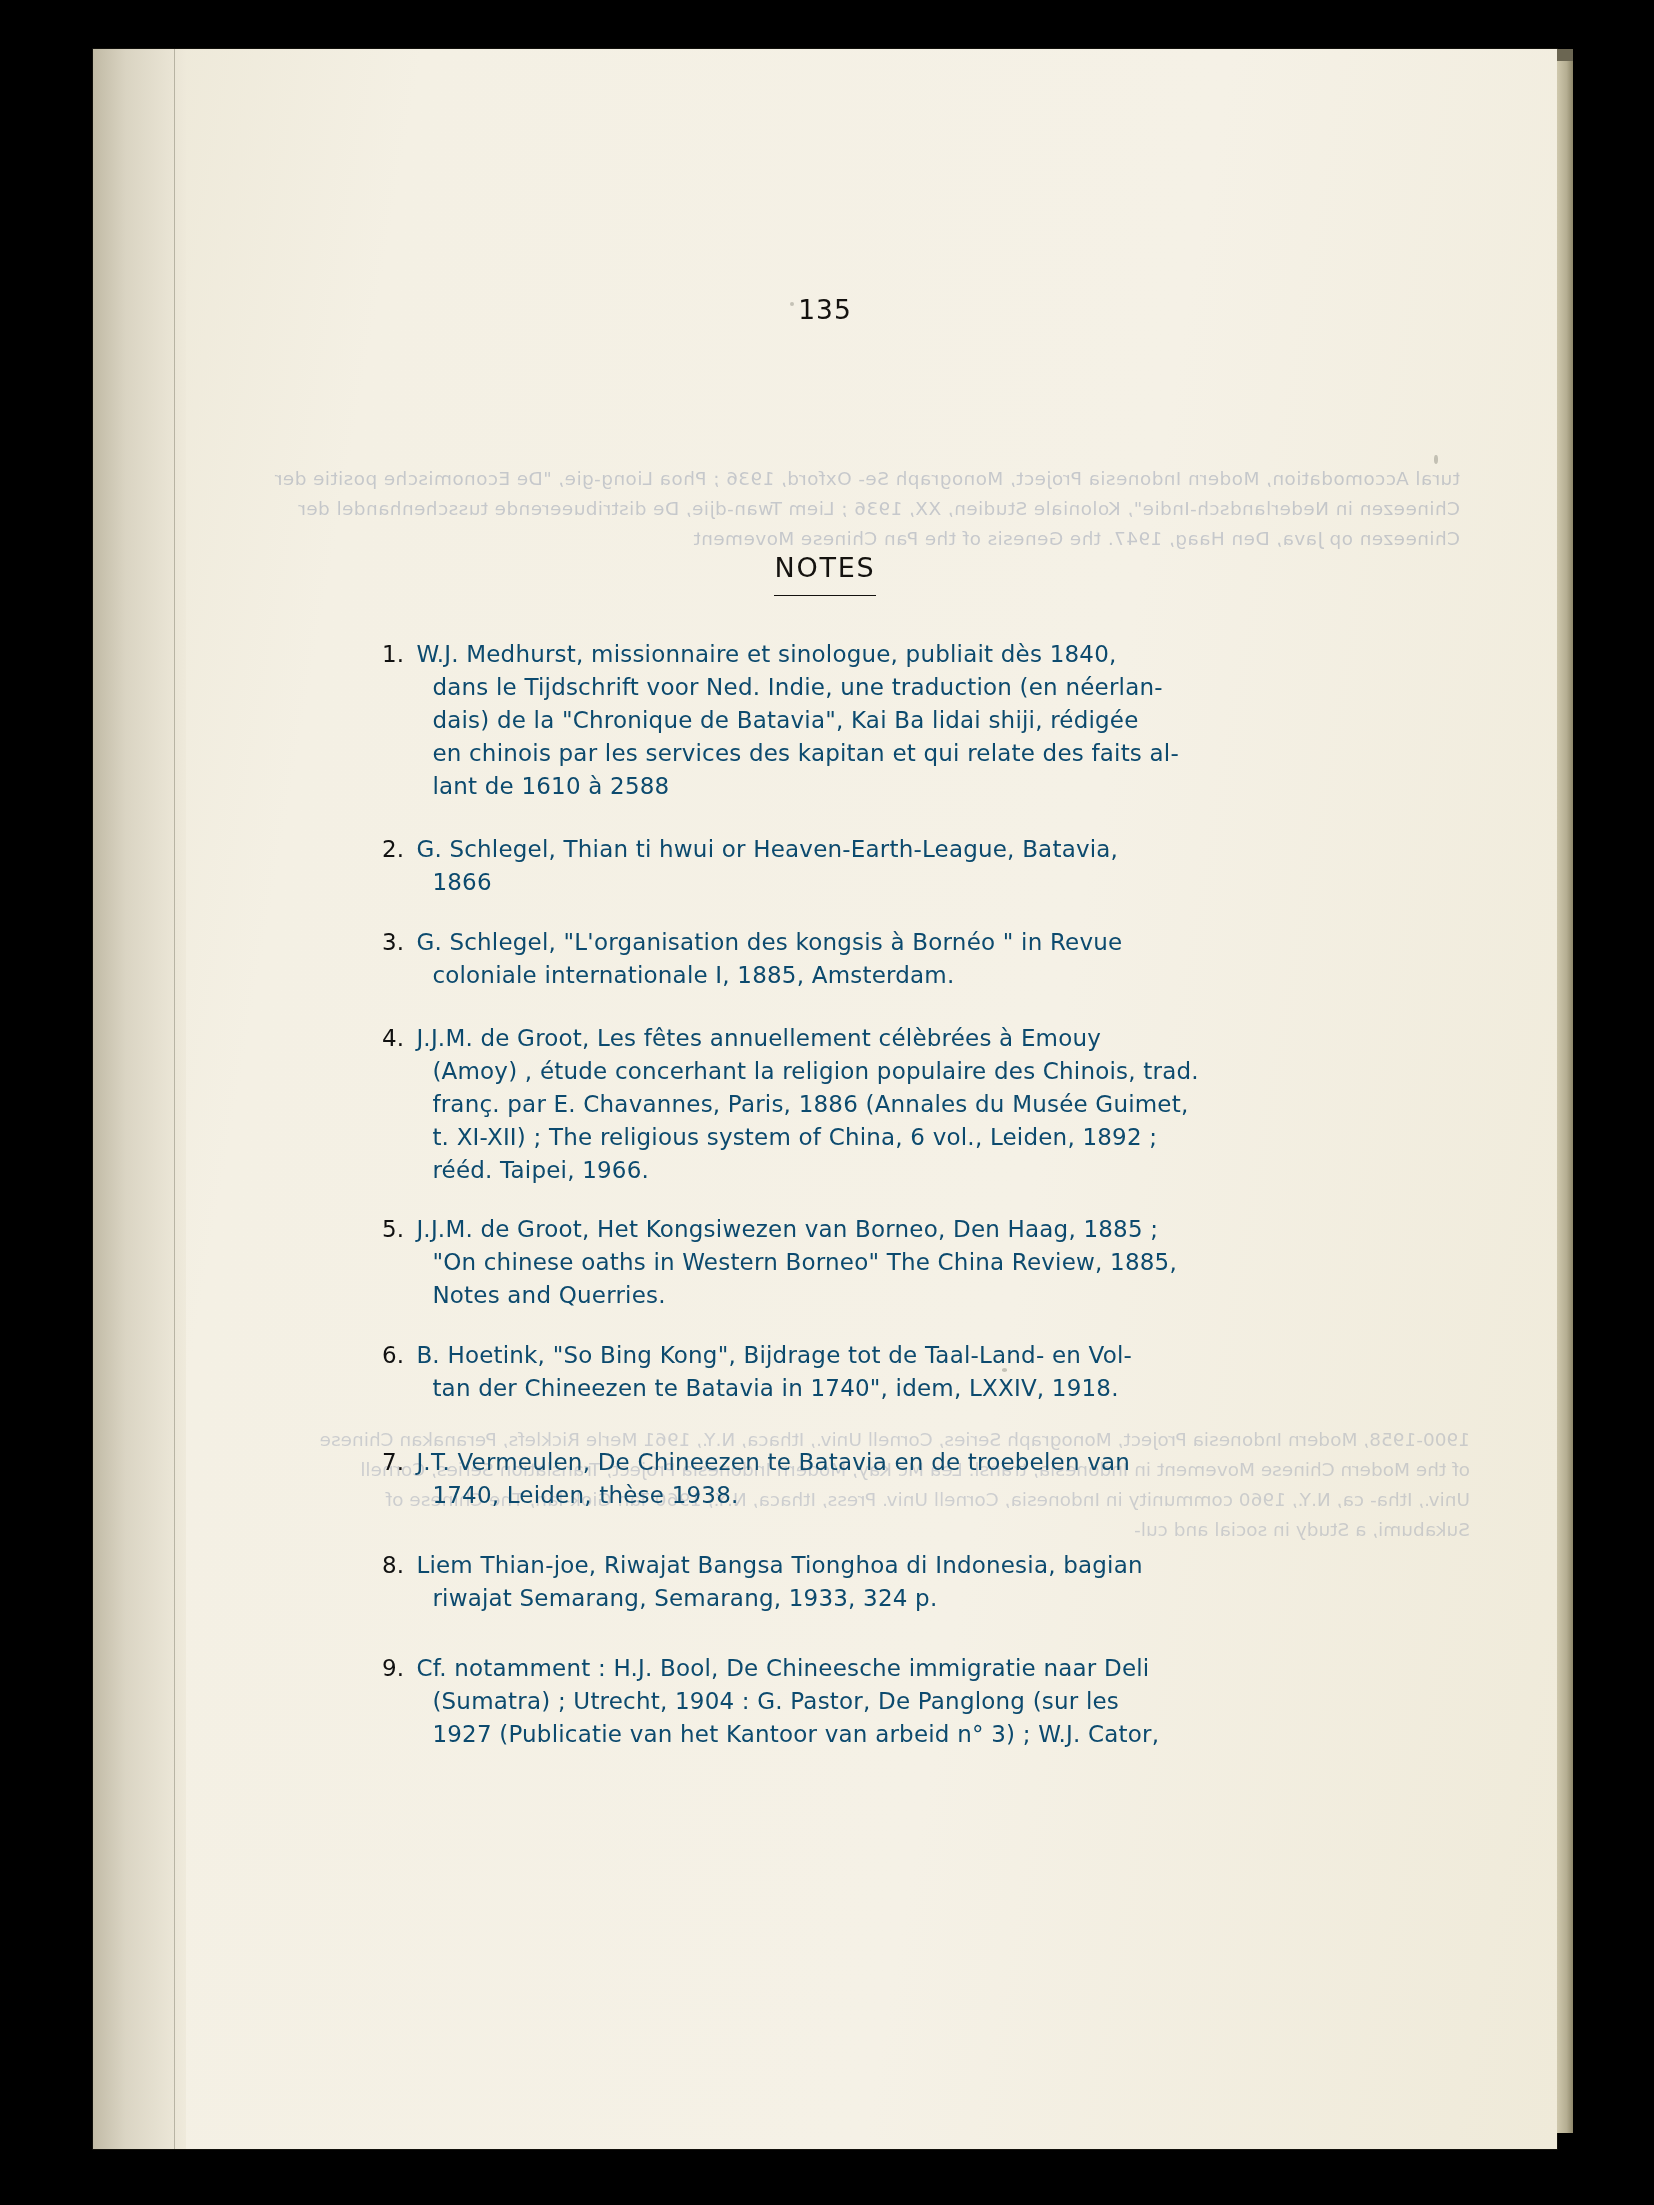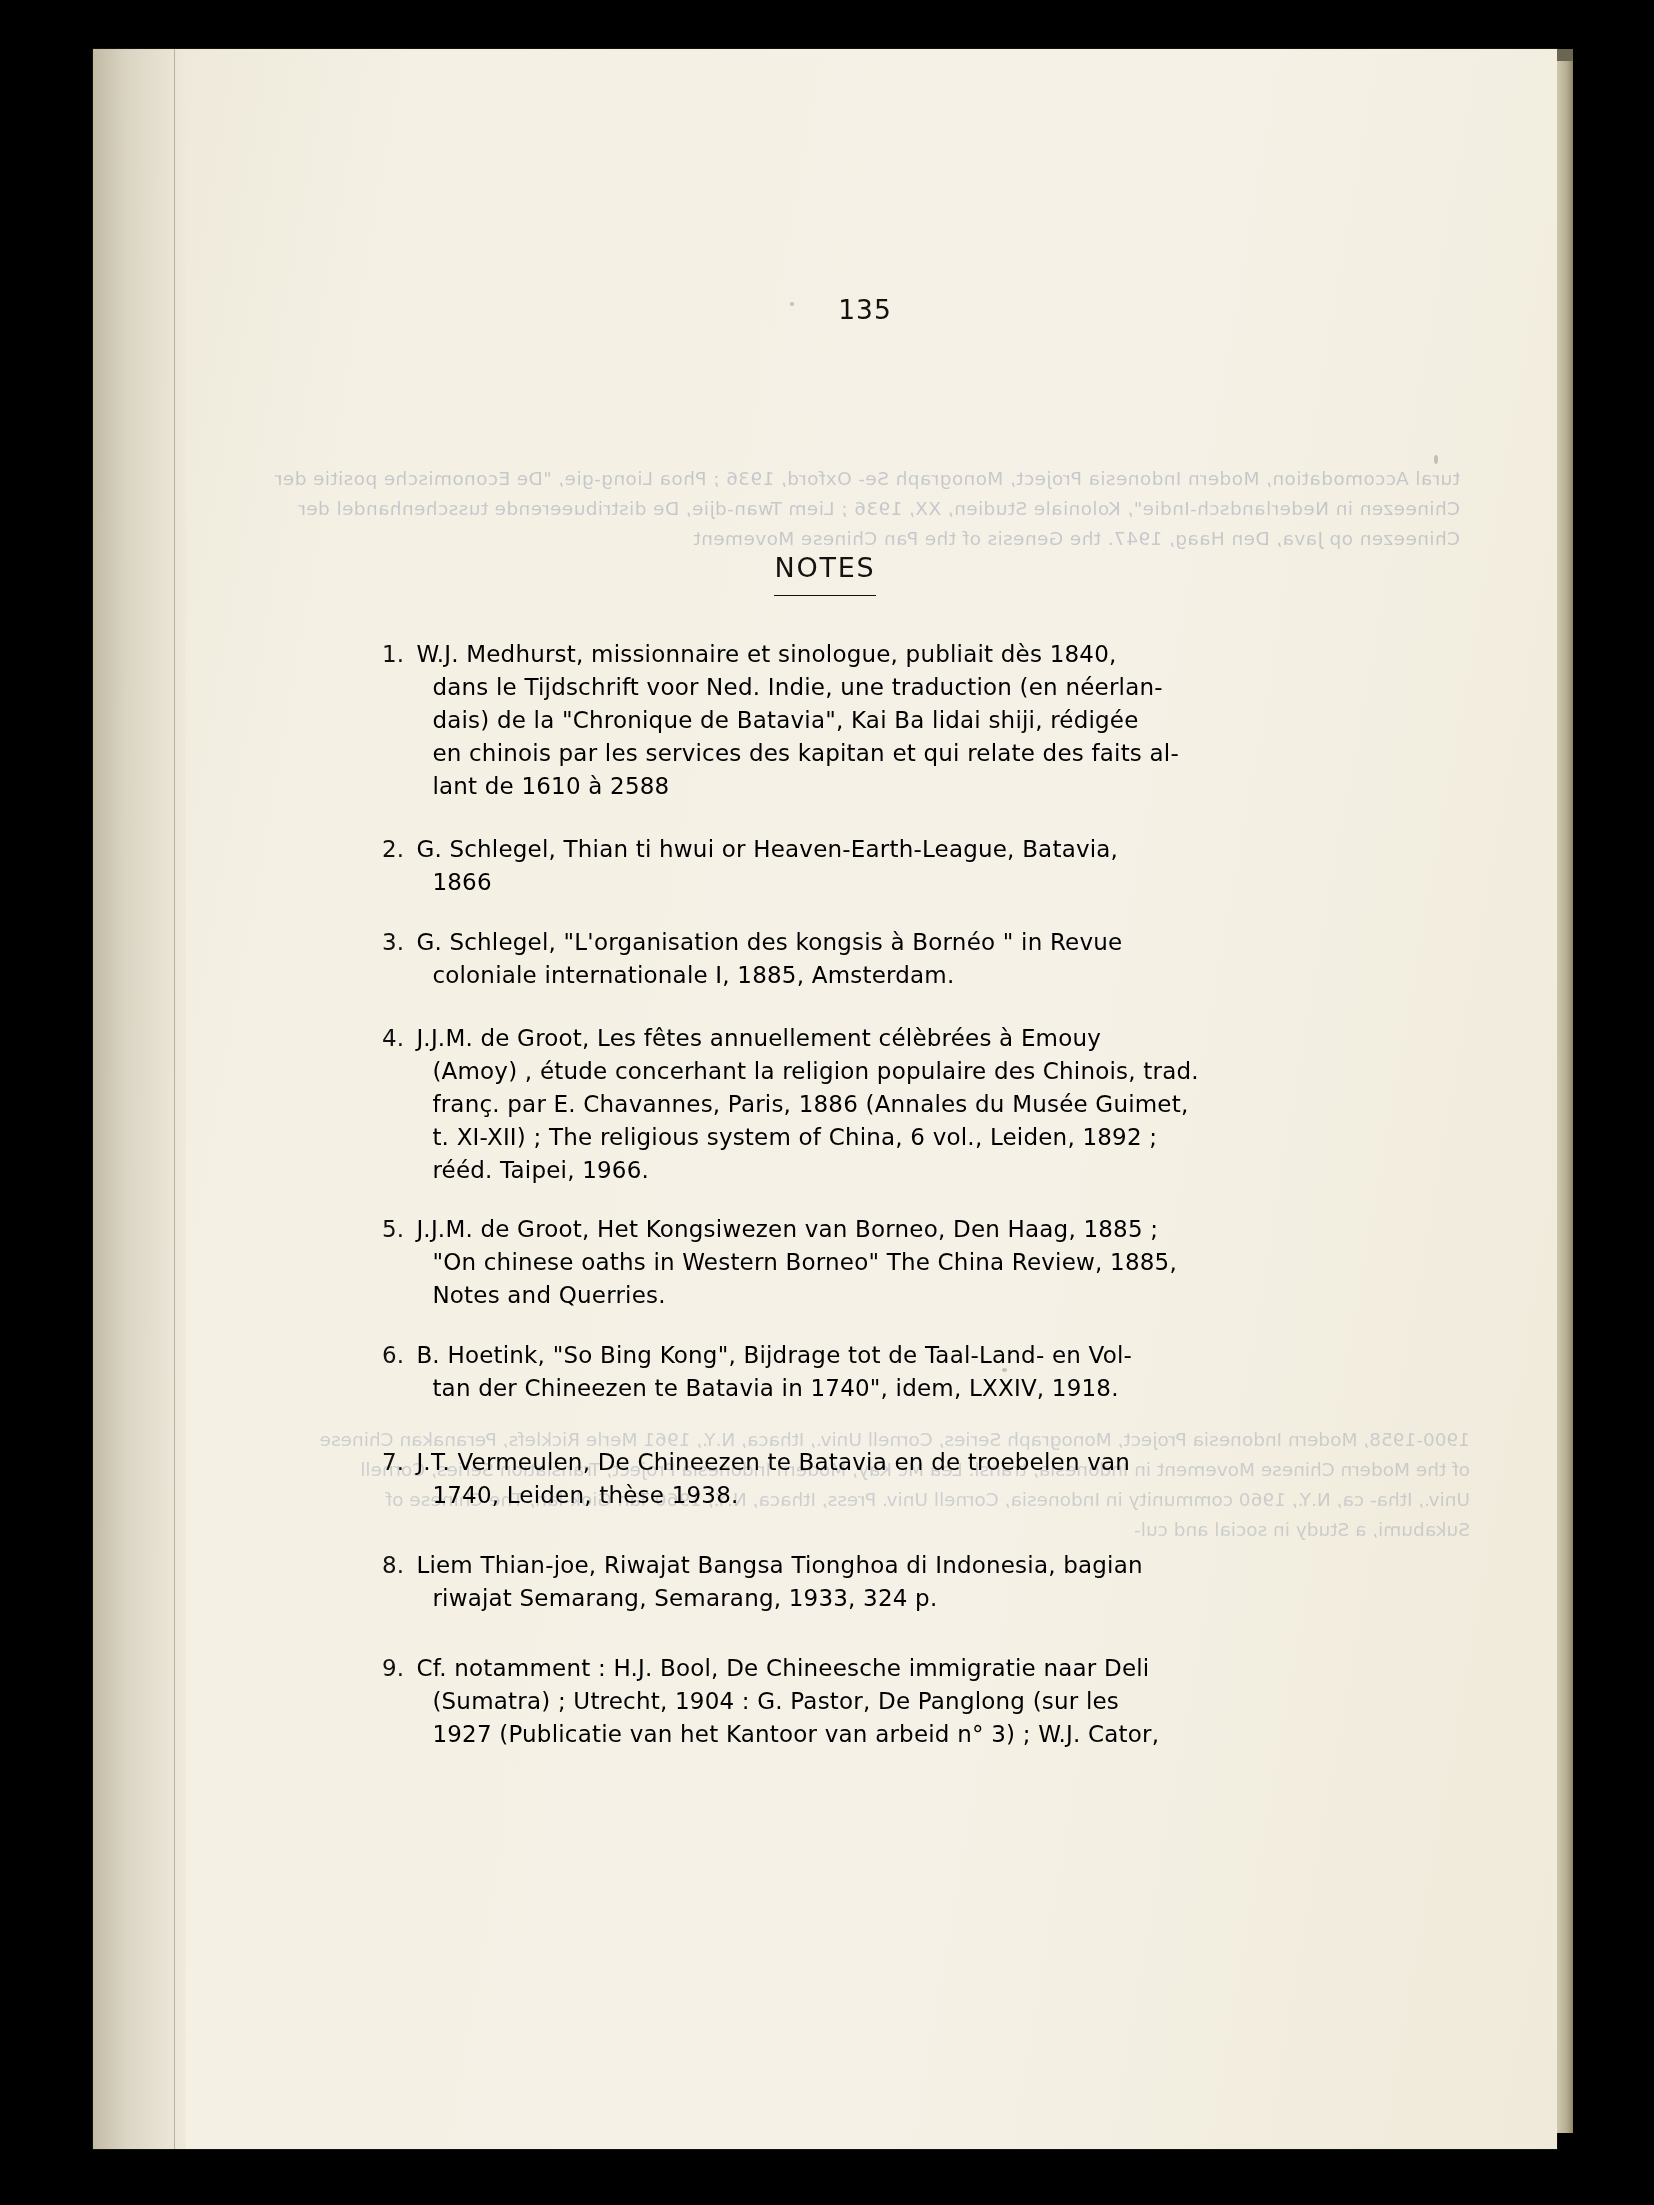"135" .folio { padding-left: 40px -> none }
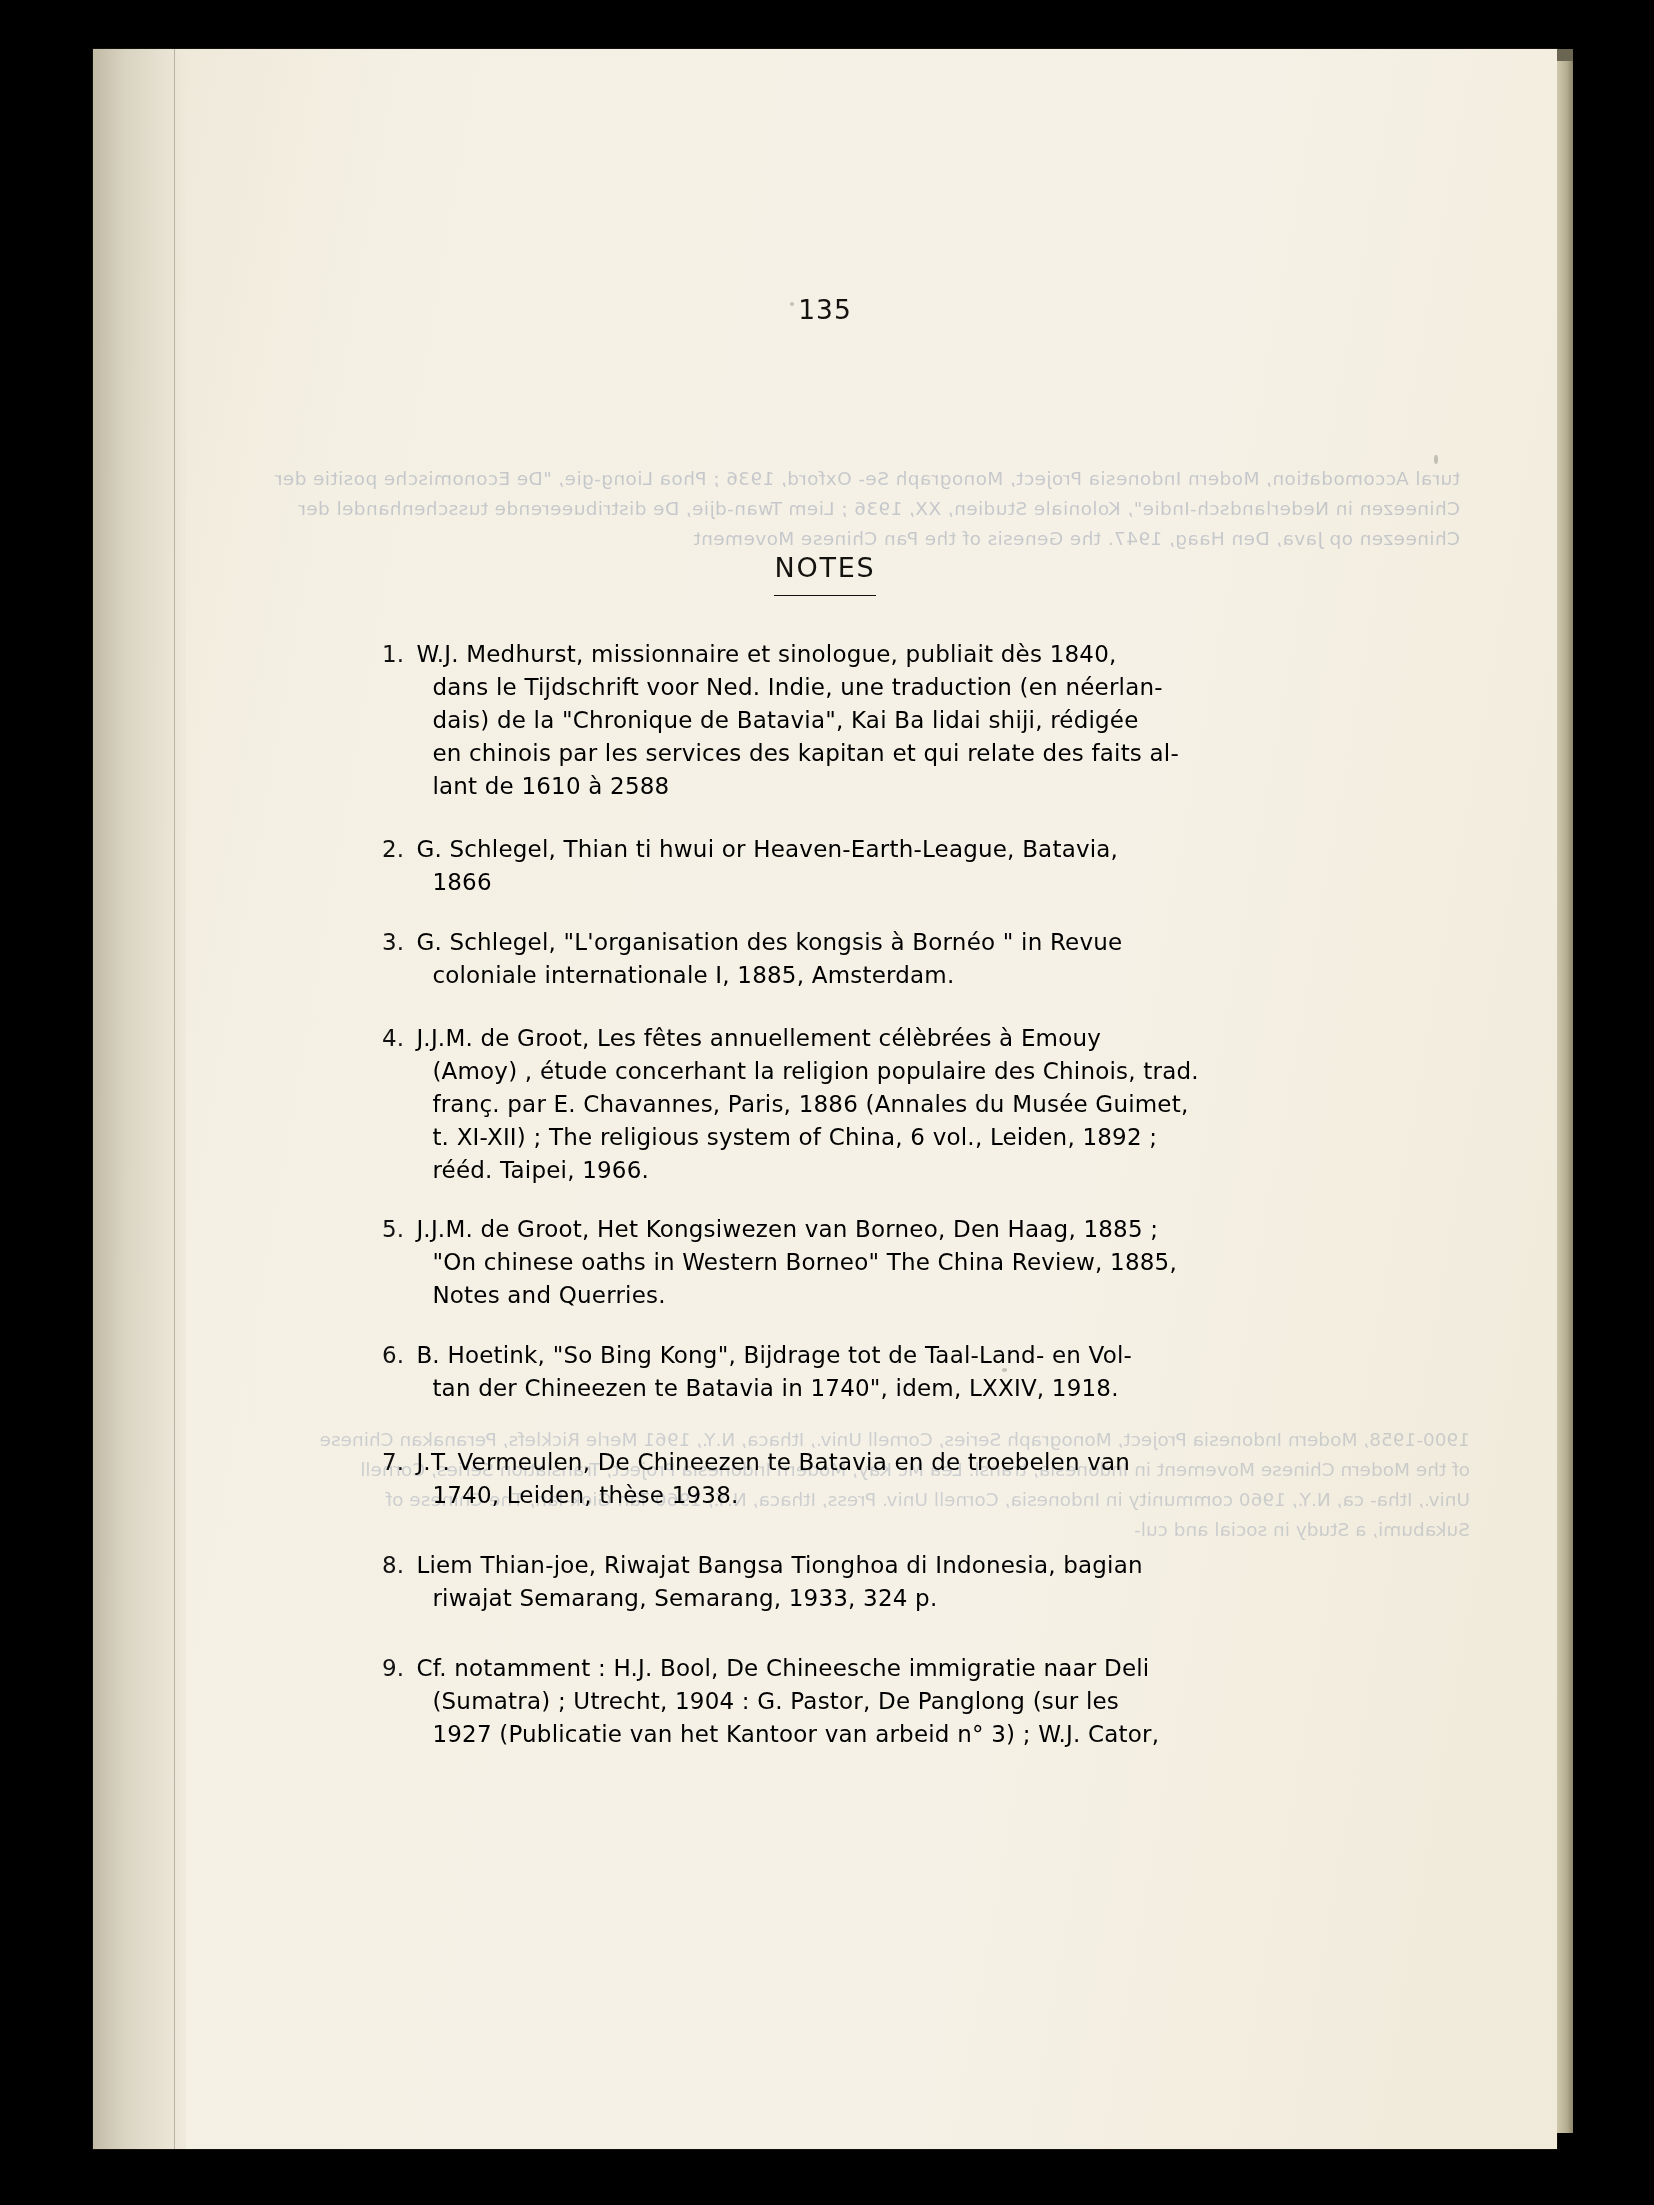"W.J. Medhurst, missionnaire et" .note-body { color: #000000 -> #0c4a6e }
